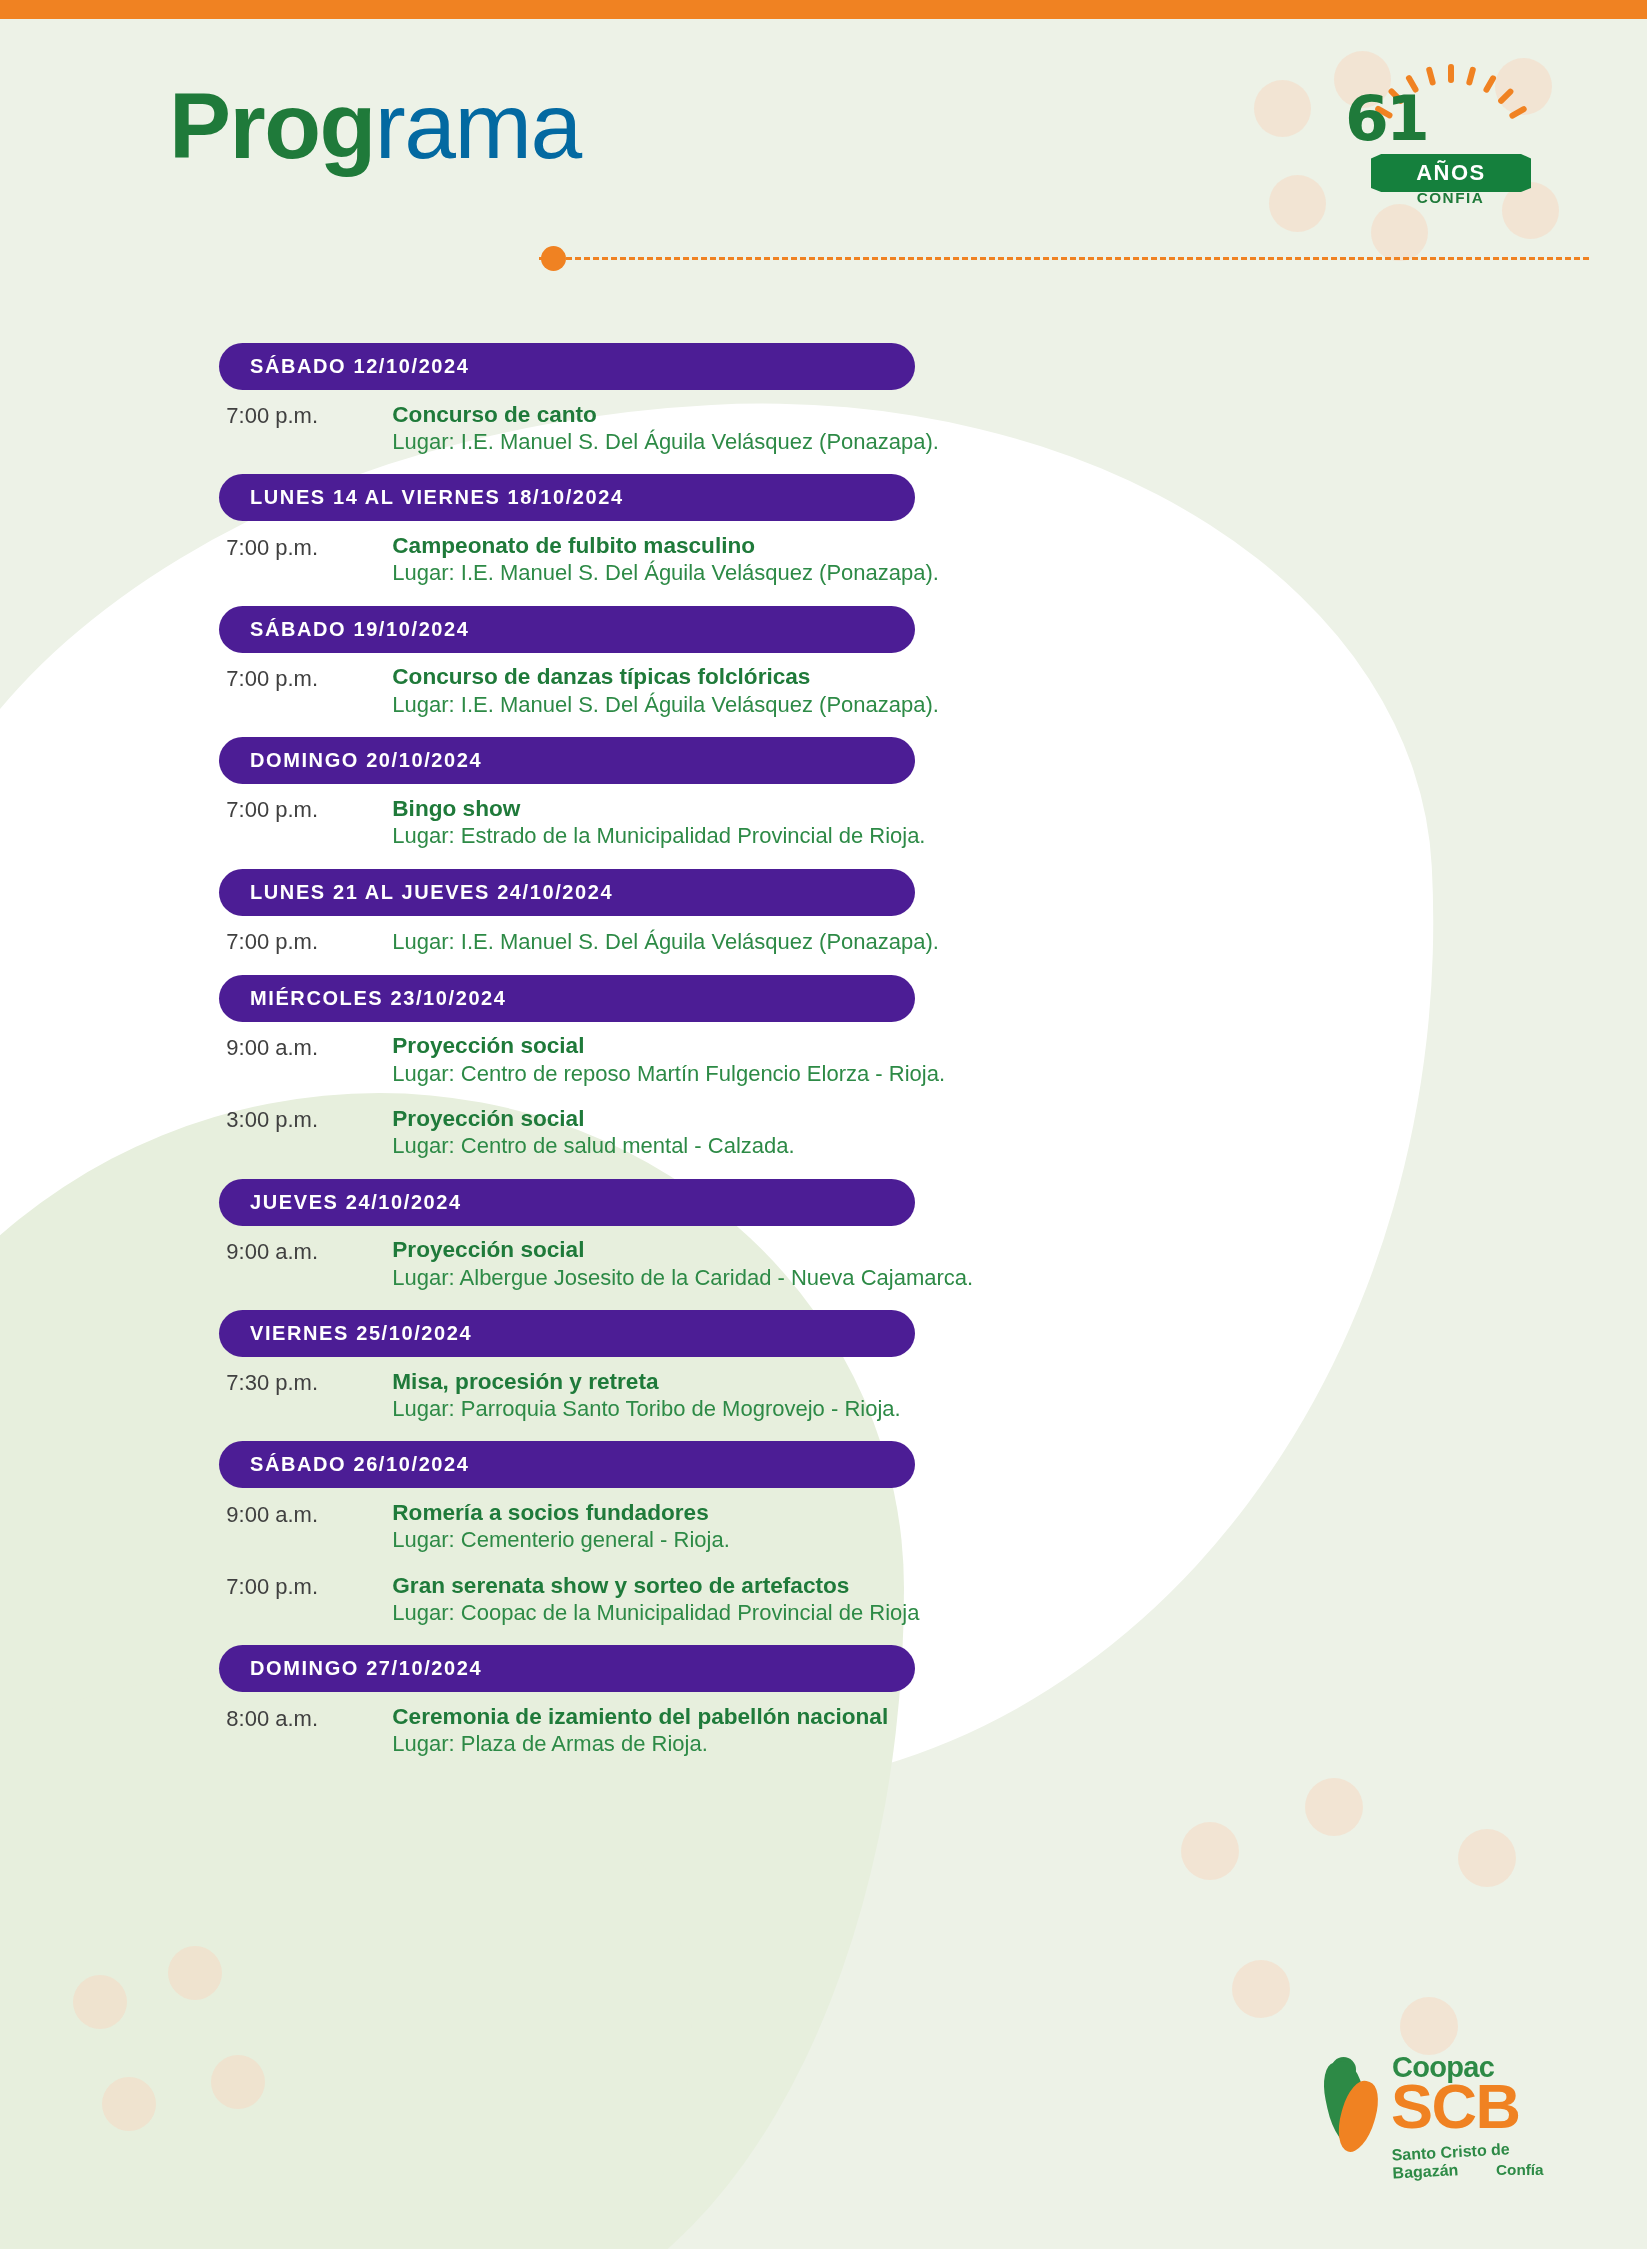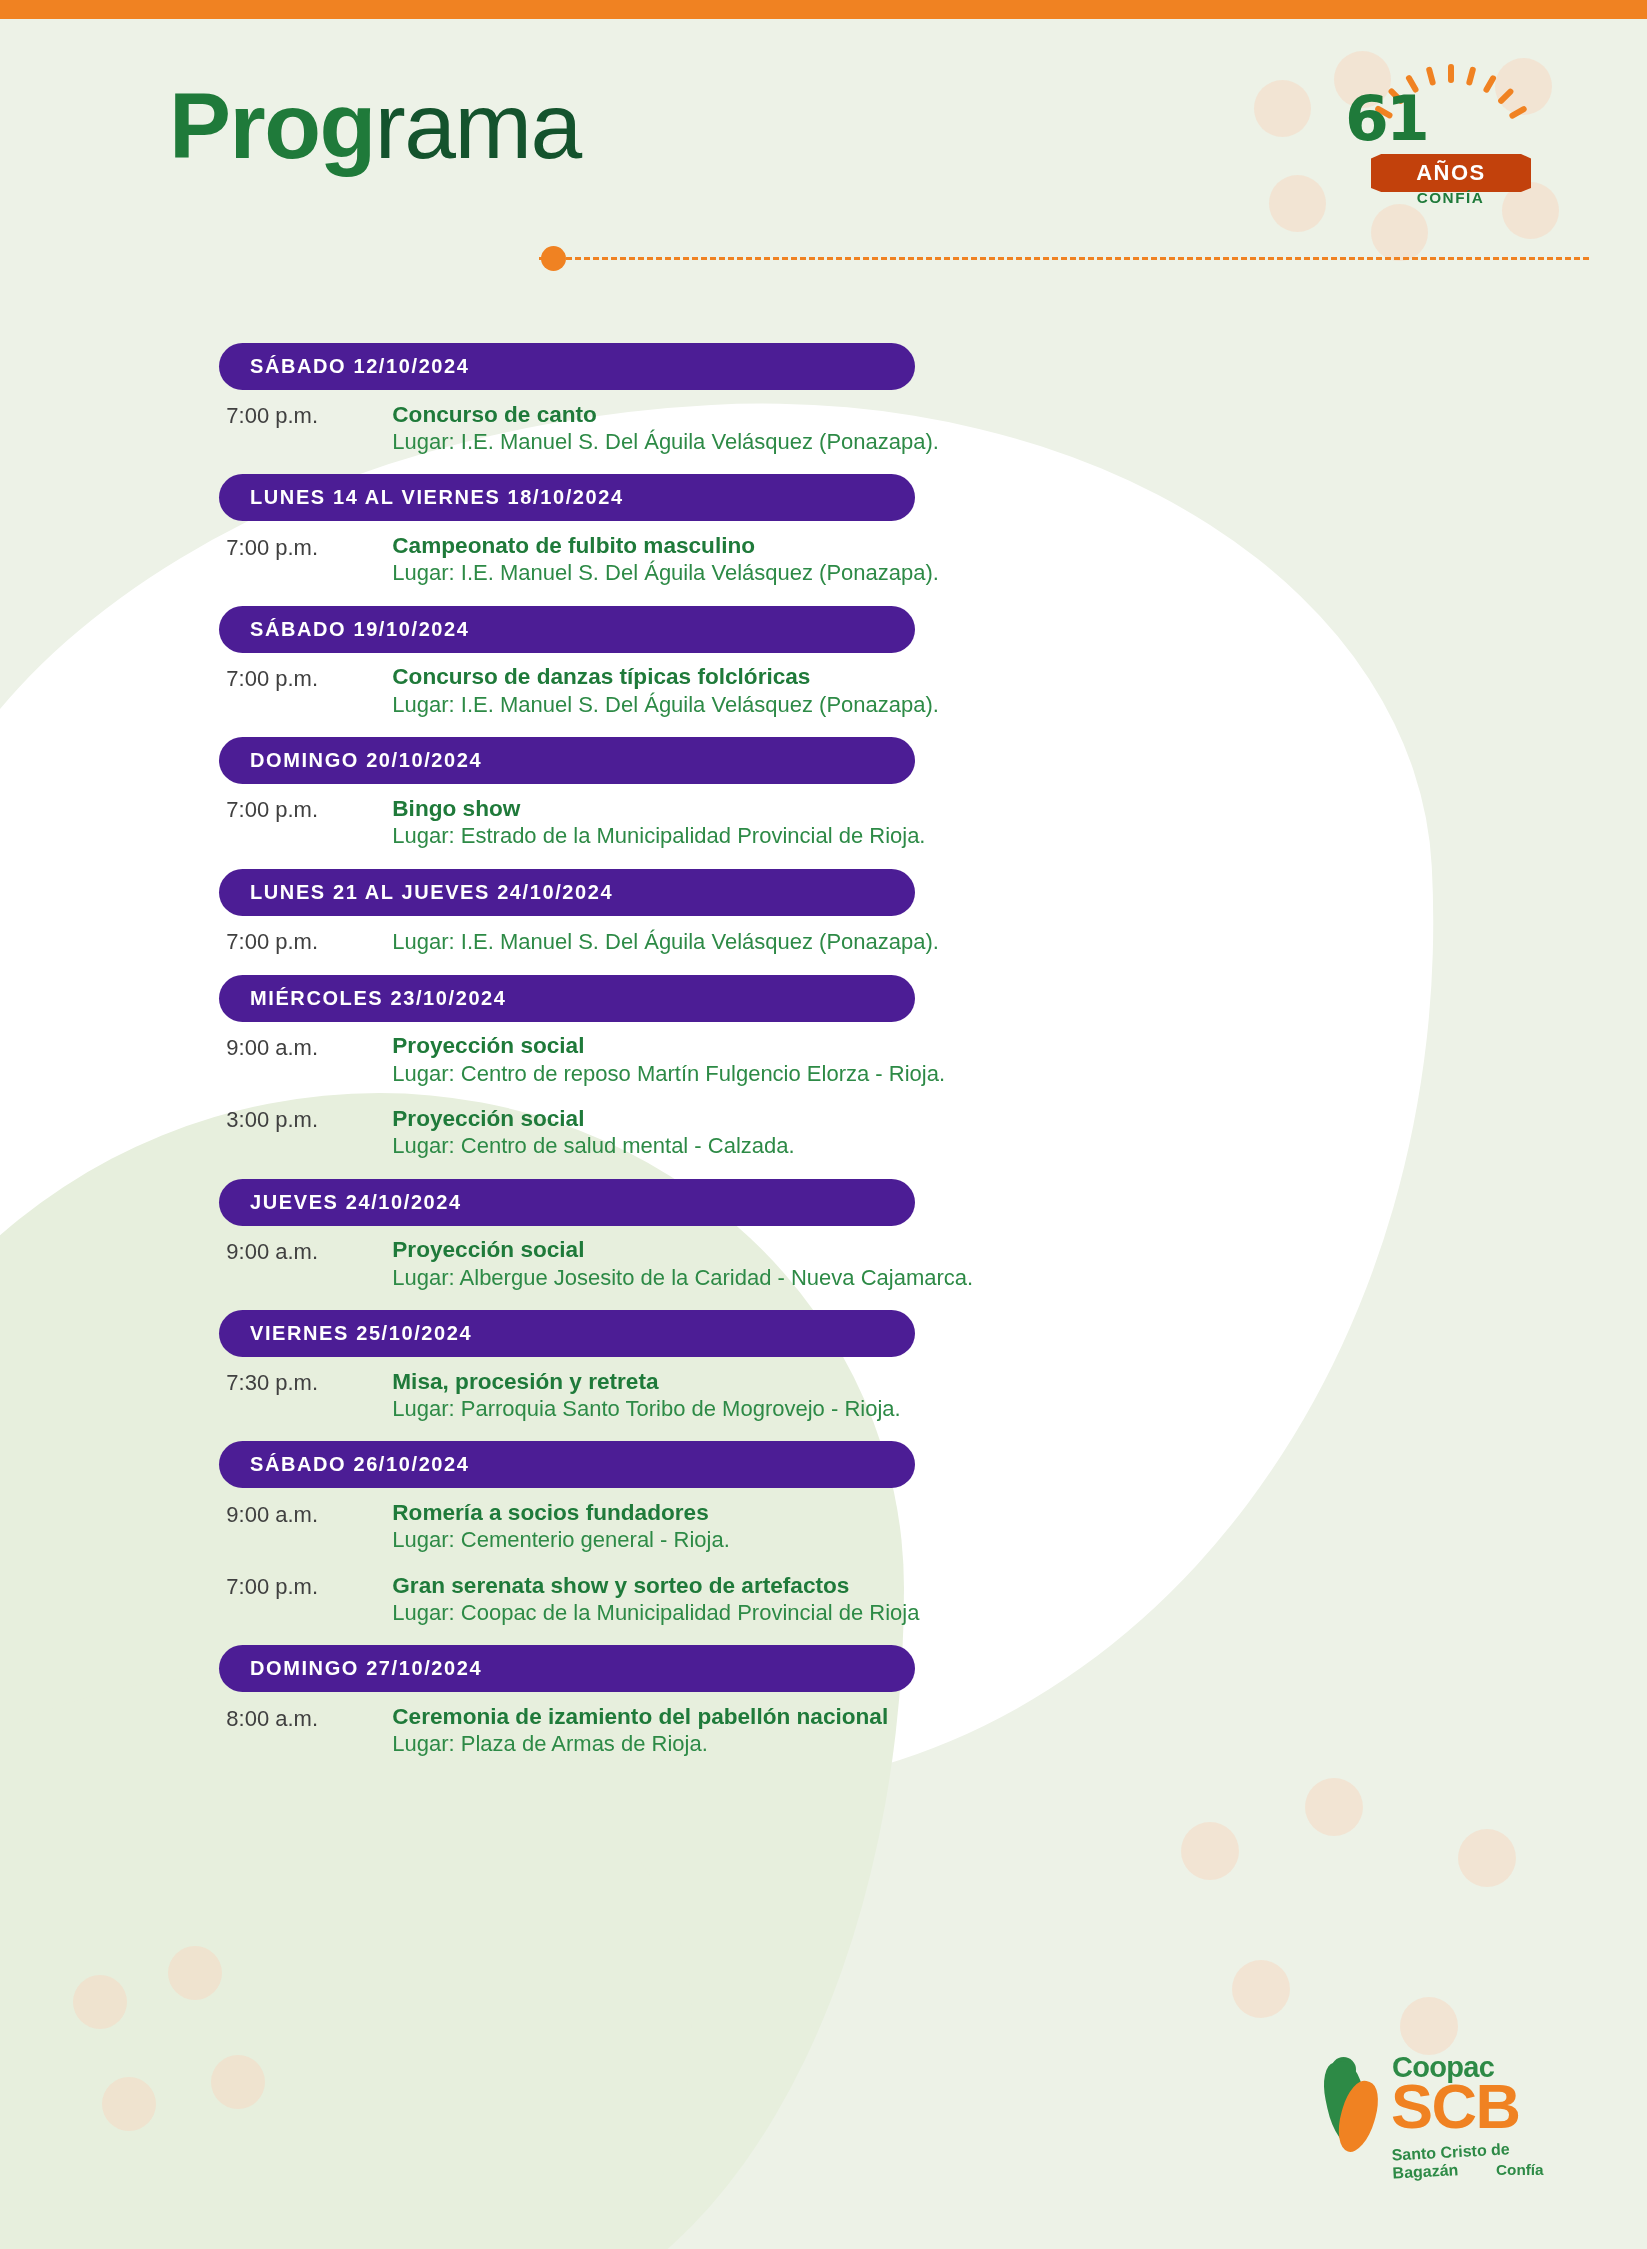"rama" .title .t-thin { color: #14532d -> #0369a1 }
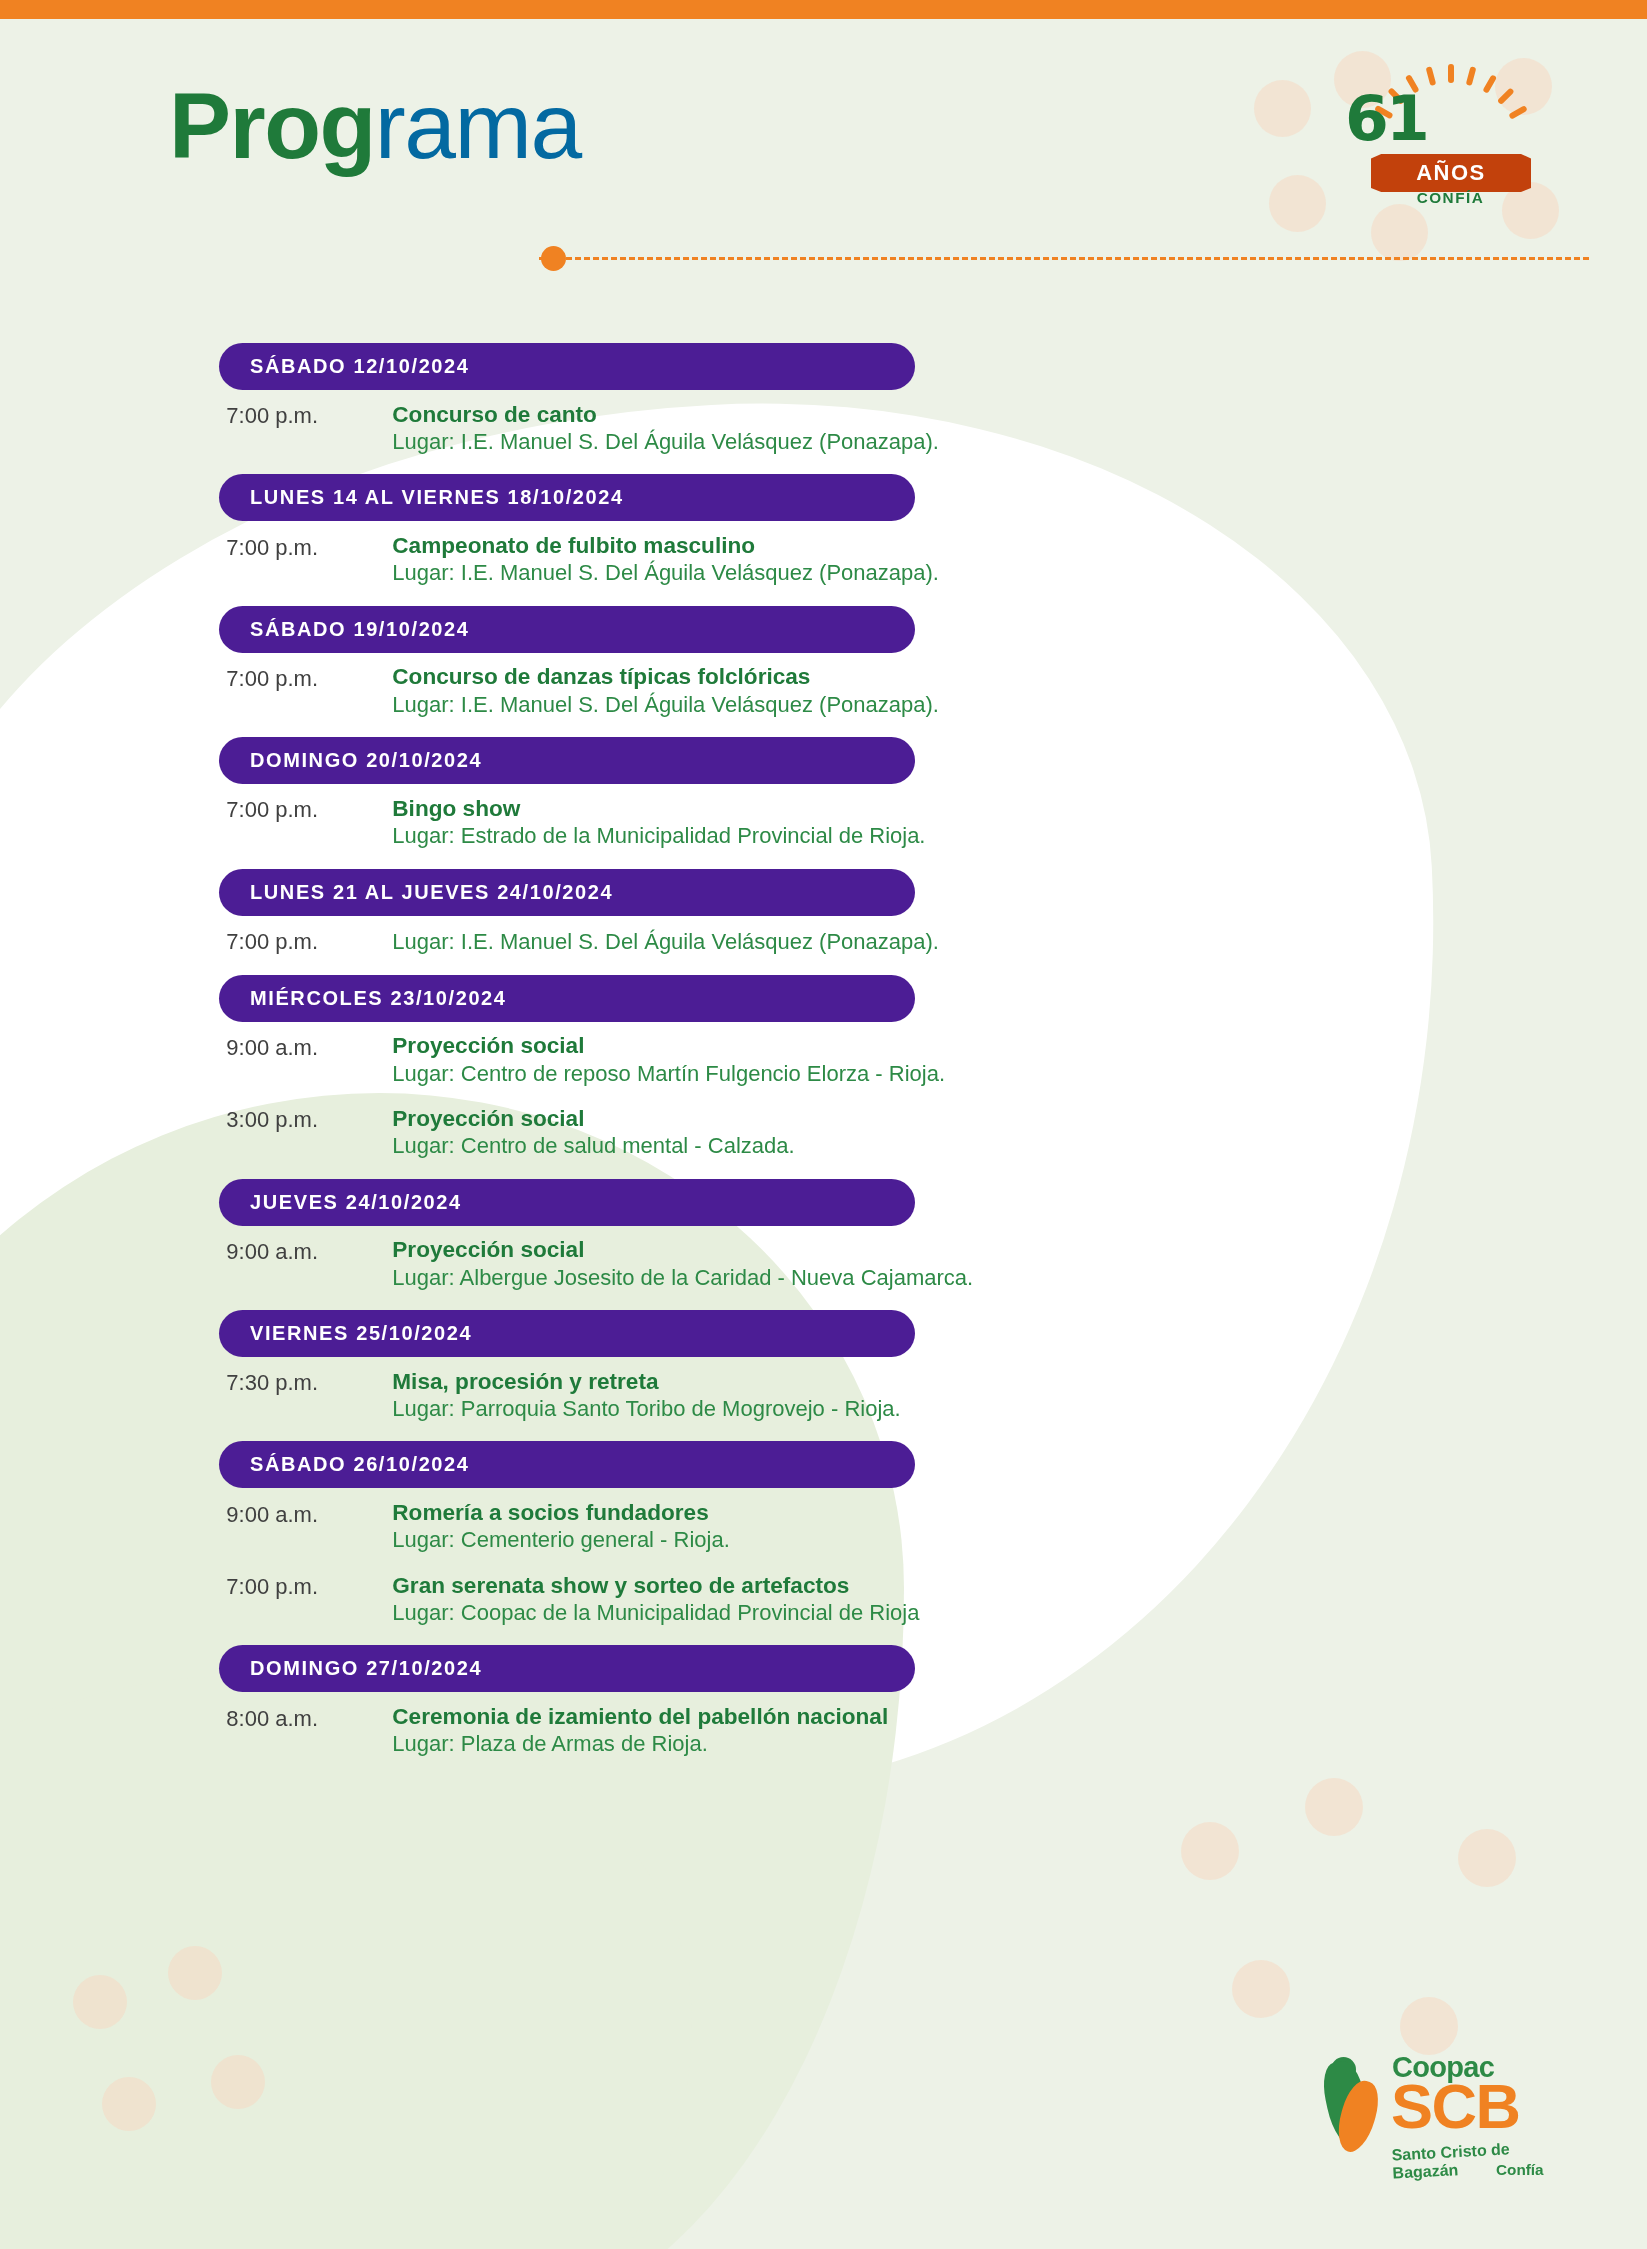"AÑOS" .badge .ribbon { background: #c2410c -> #15803d }
